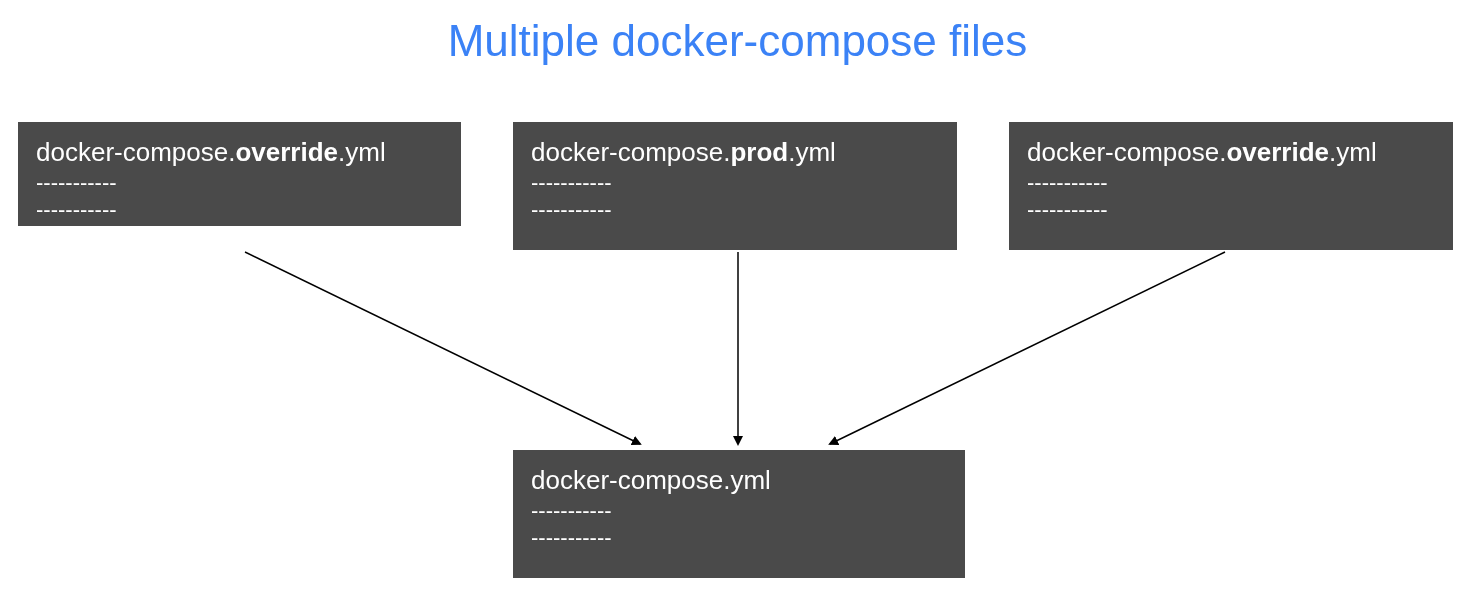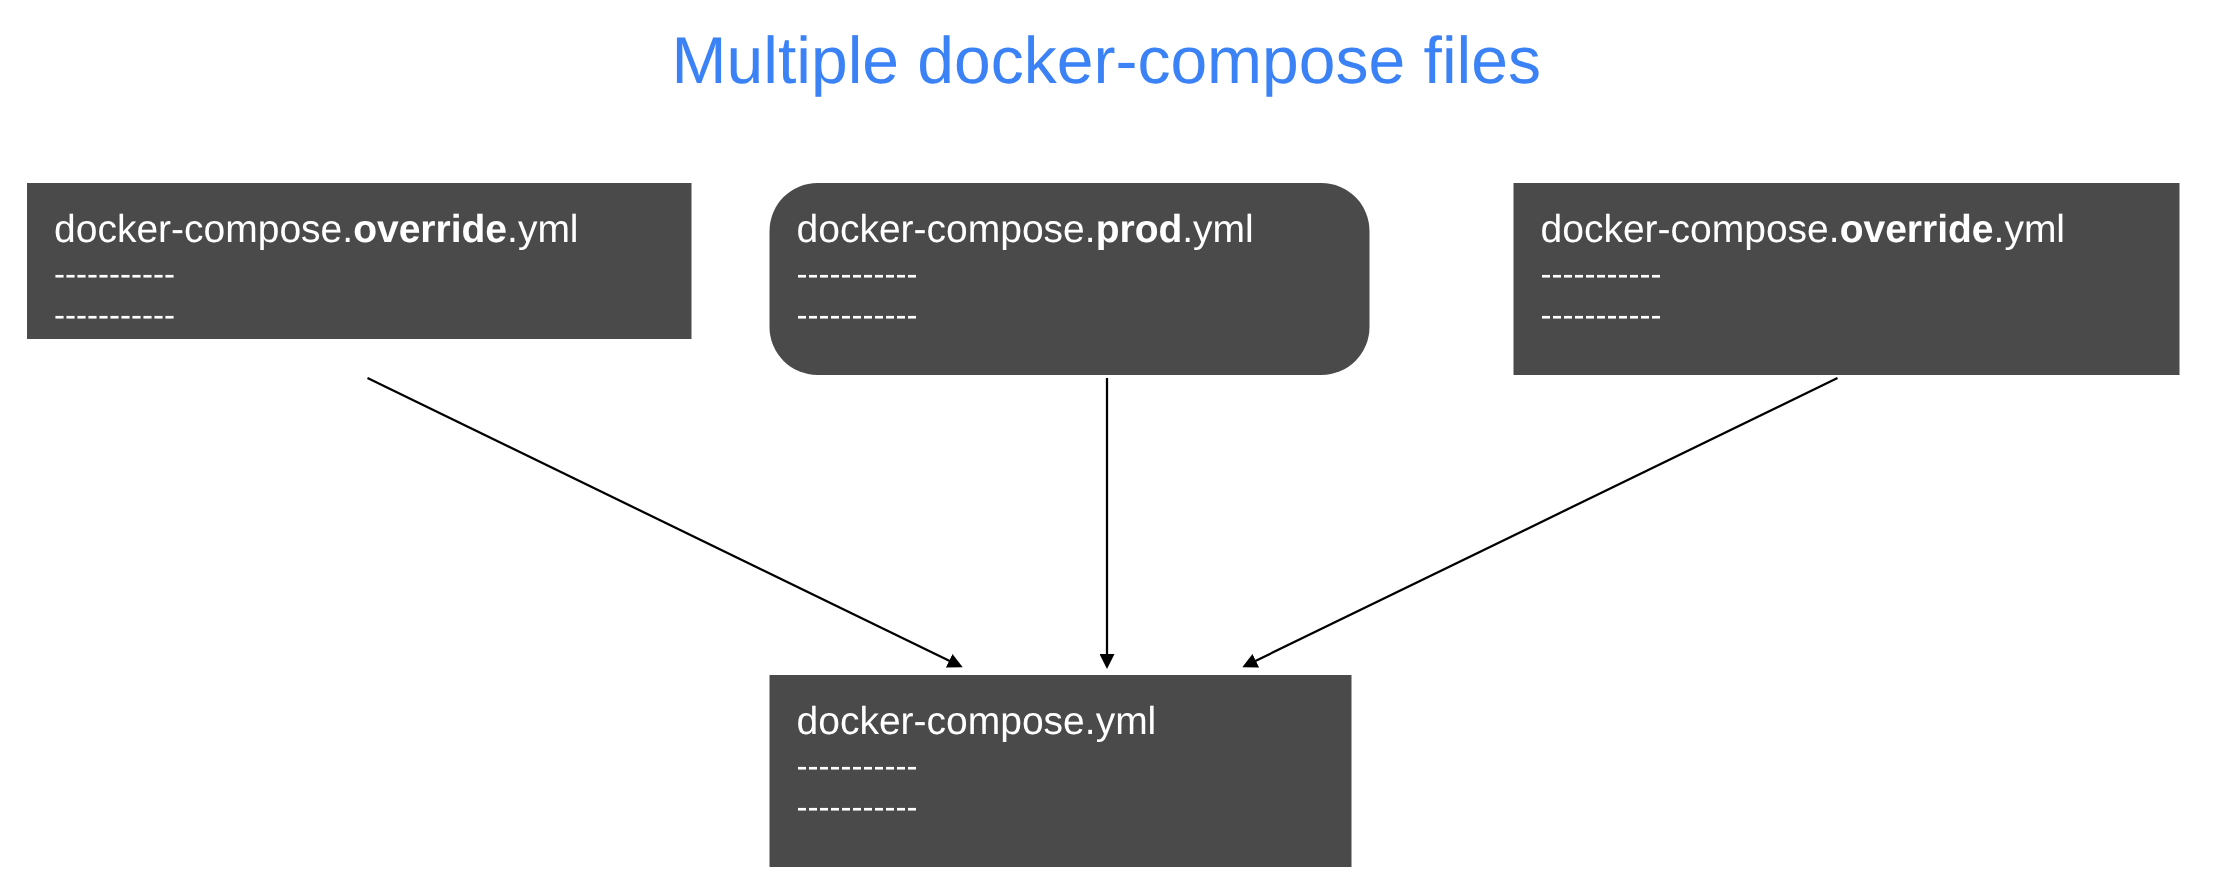"docker-compose.prod.yml" div.box { border-radius: 32px -> none; width: 400px -> 444px }
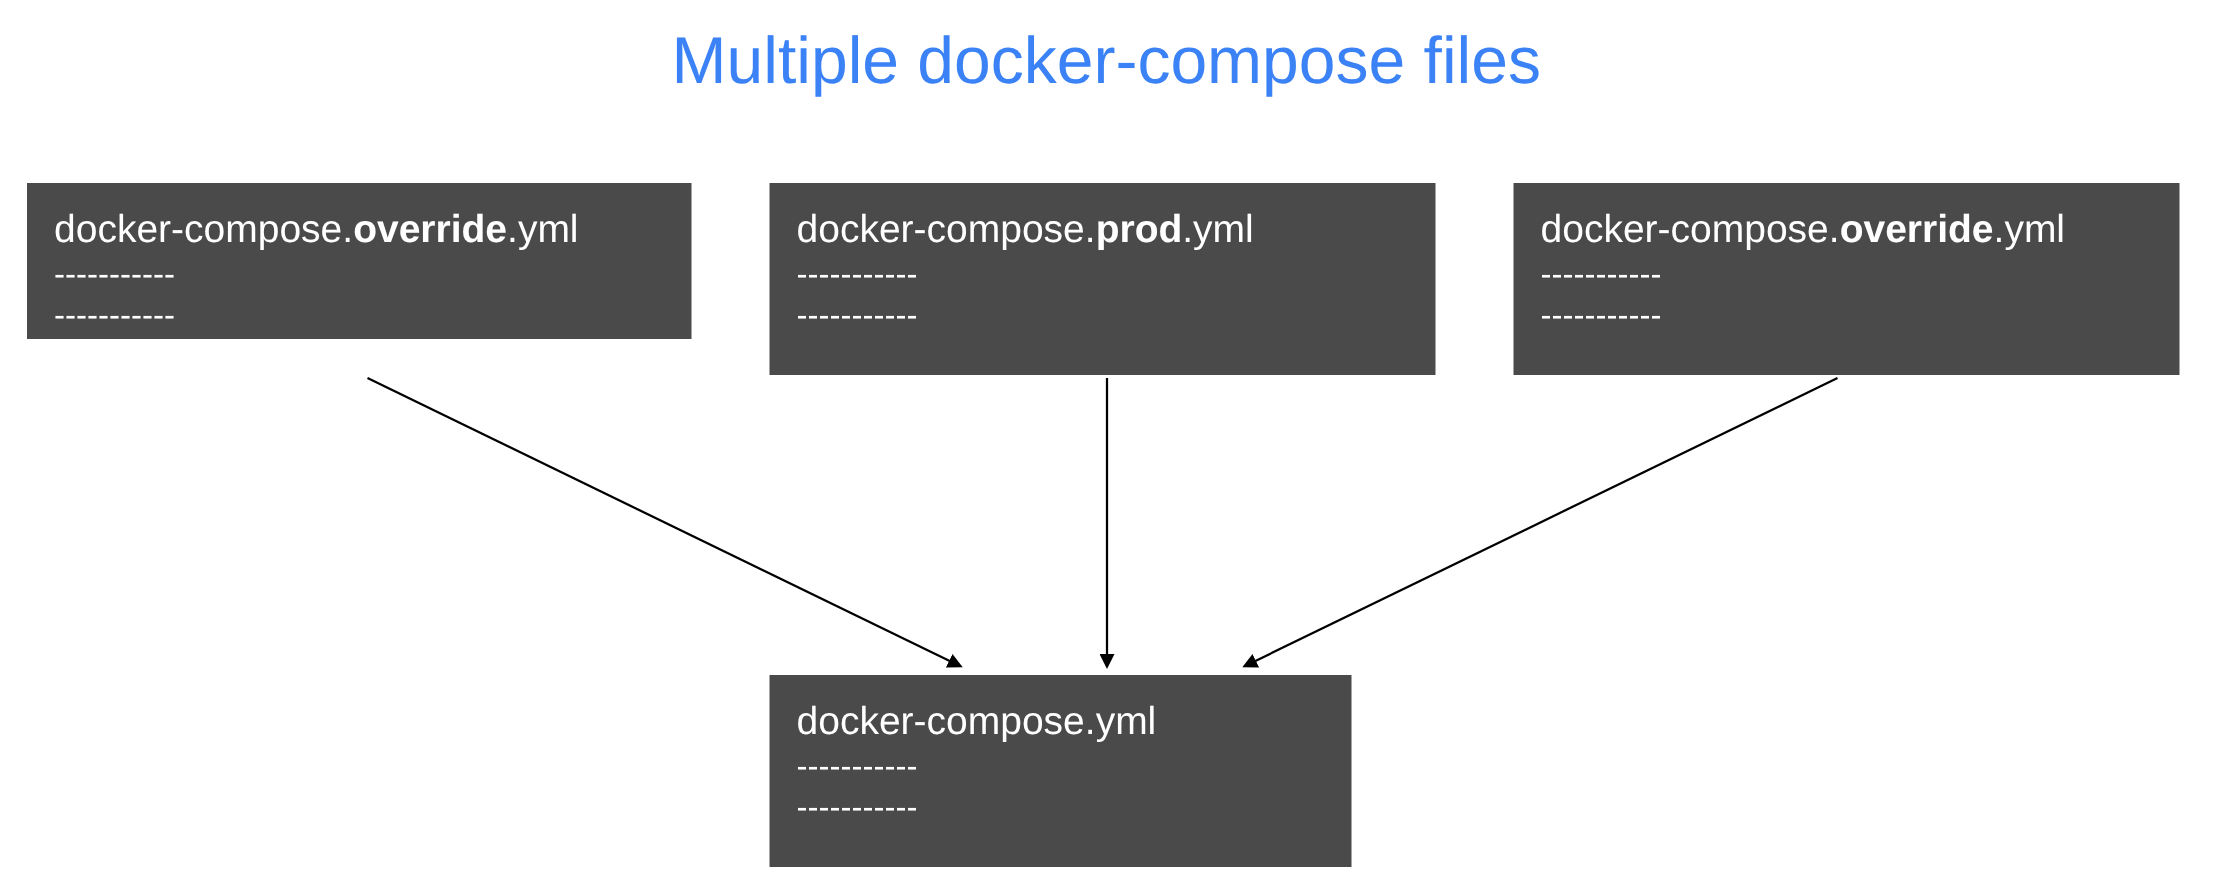"docker-compose.yml" div.box { width: 388px -> 452px }
